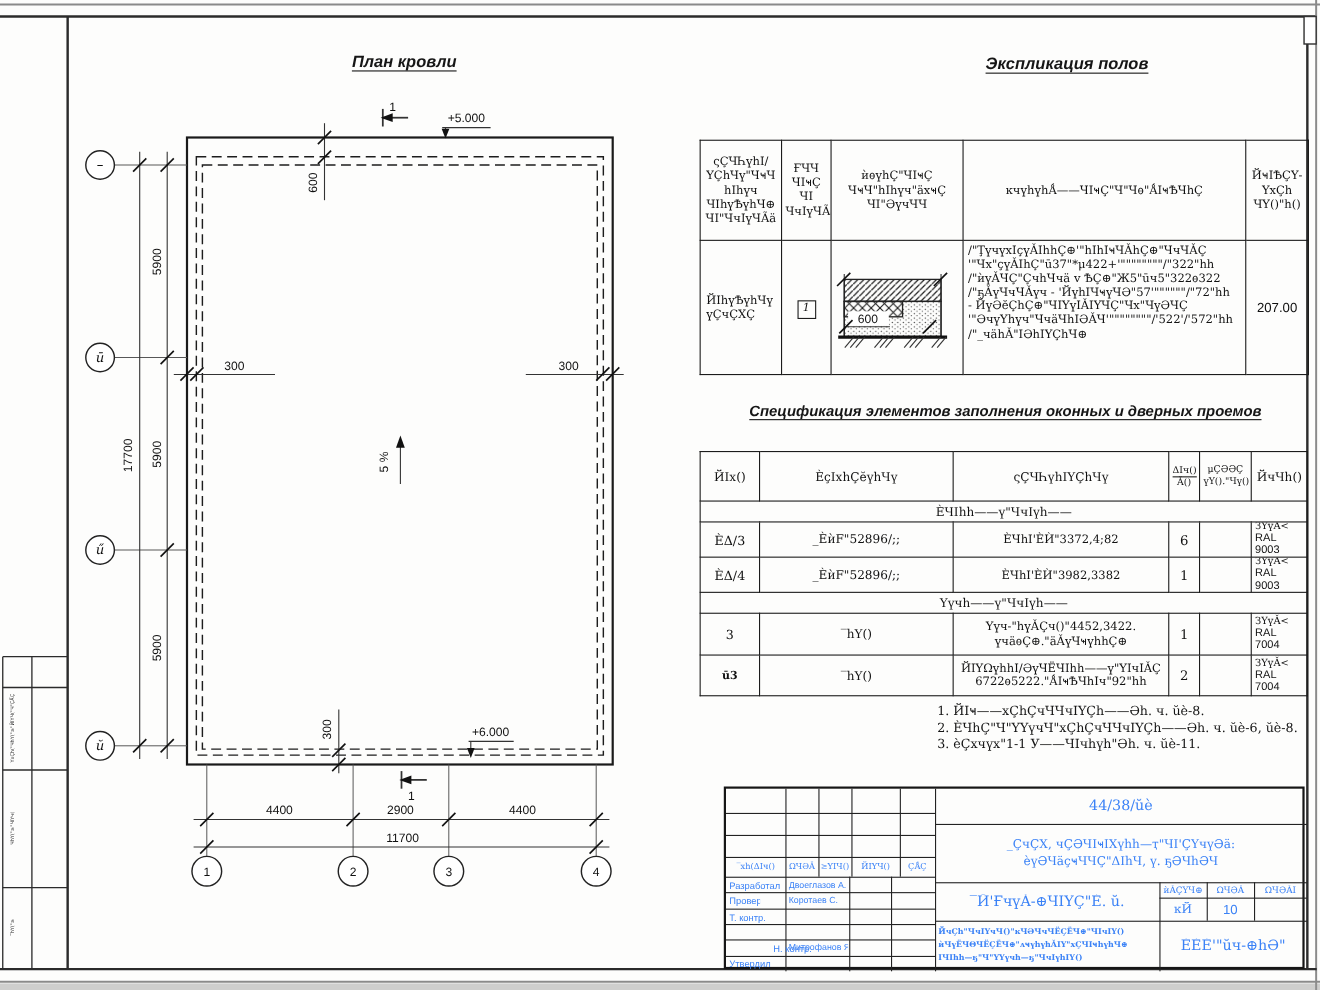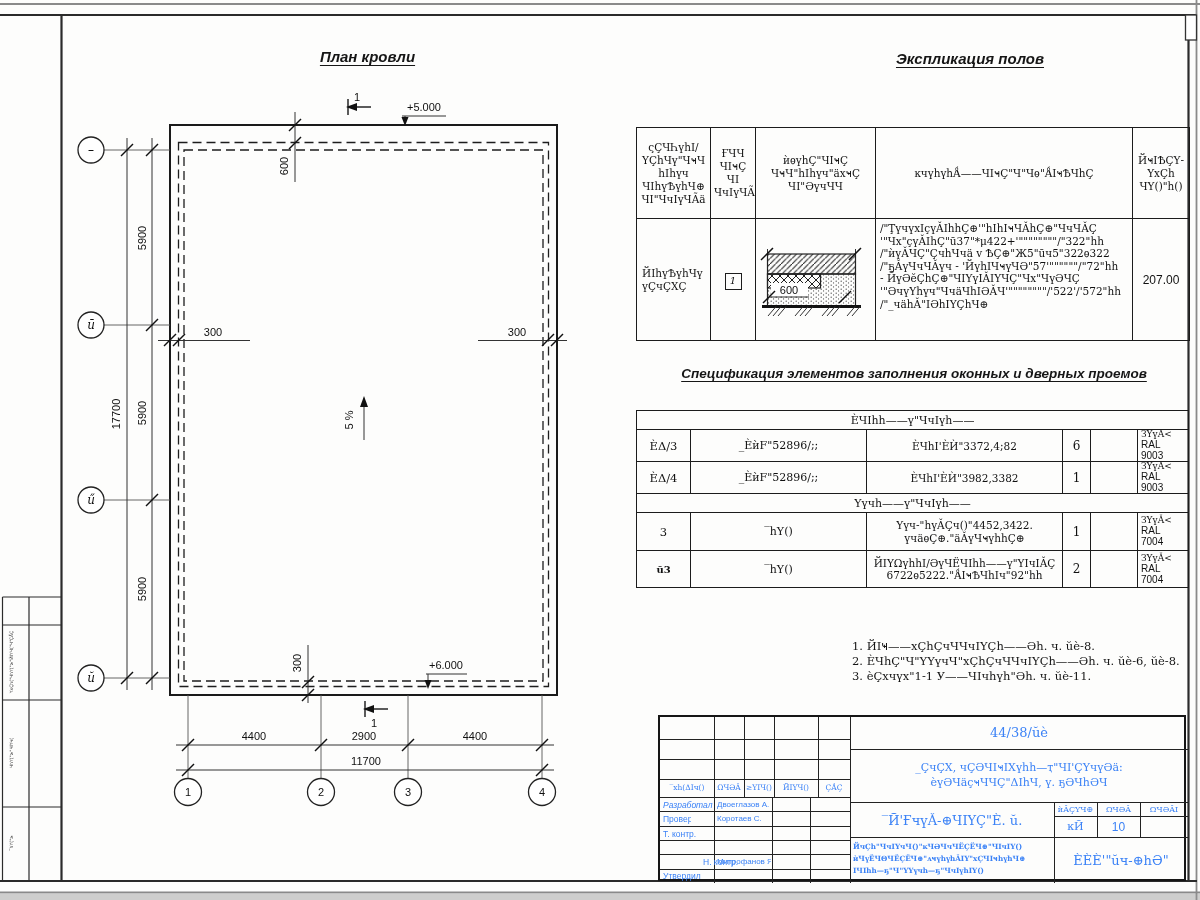"ЙІх()" tr { html: none -> <tr> <td>ЙІх()</td> <td>ÈçІхһÇĕүһЧү</td> <td>ςÇЧҺүһІҮÇһЧү</td> <td> <span>ΔІч()</span><br> <span>Ǎ()</span> </td> <td>μÇӘӘÇ үҮ()."Чү()</td> <td>ЙчЧһ()</td> </tr> }
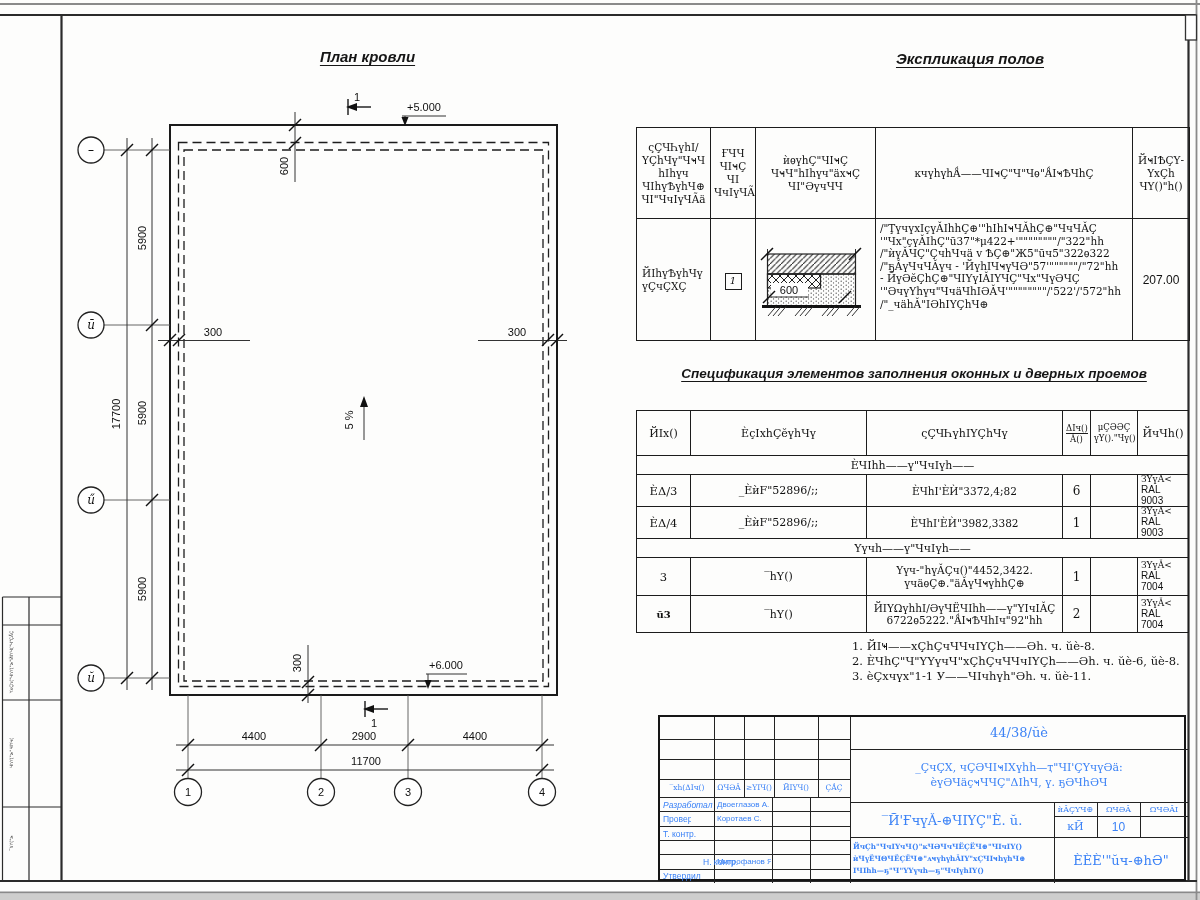"Разработал" div.tx { font-style: italic -> none }
